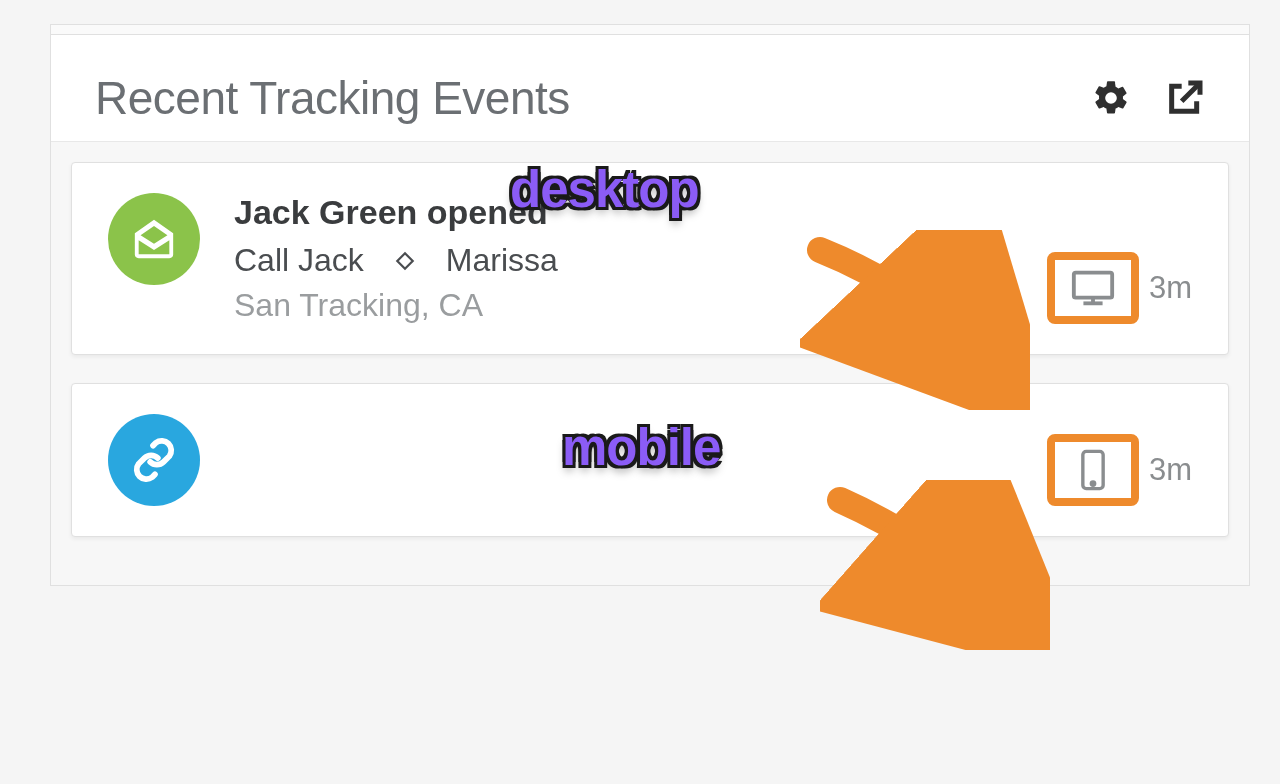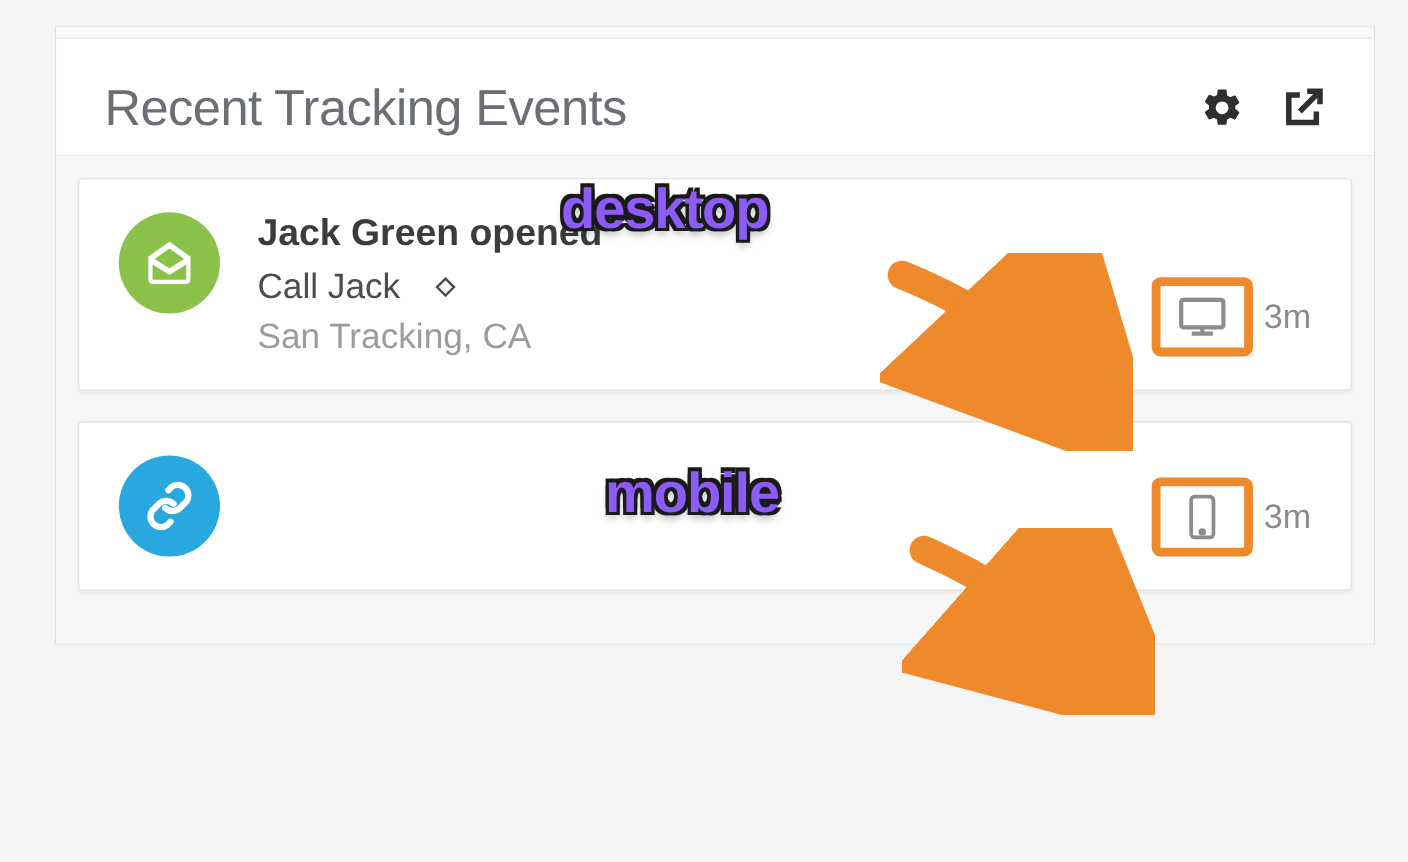"Marissa" span { html: none -> <span>Marissa</span> }
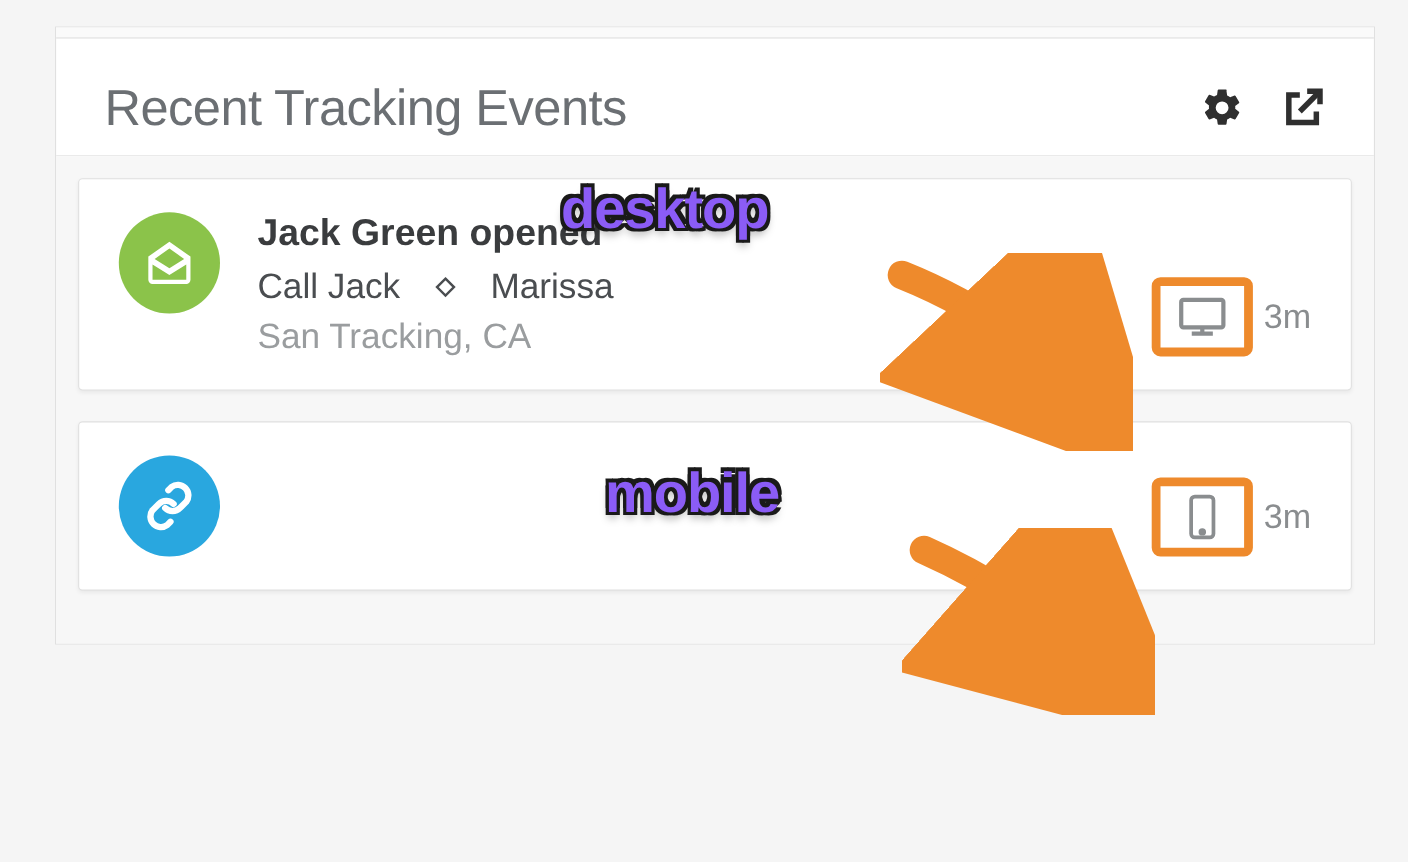"mobile" div.annot { left: 550px -> 562px }
